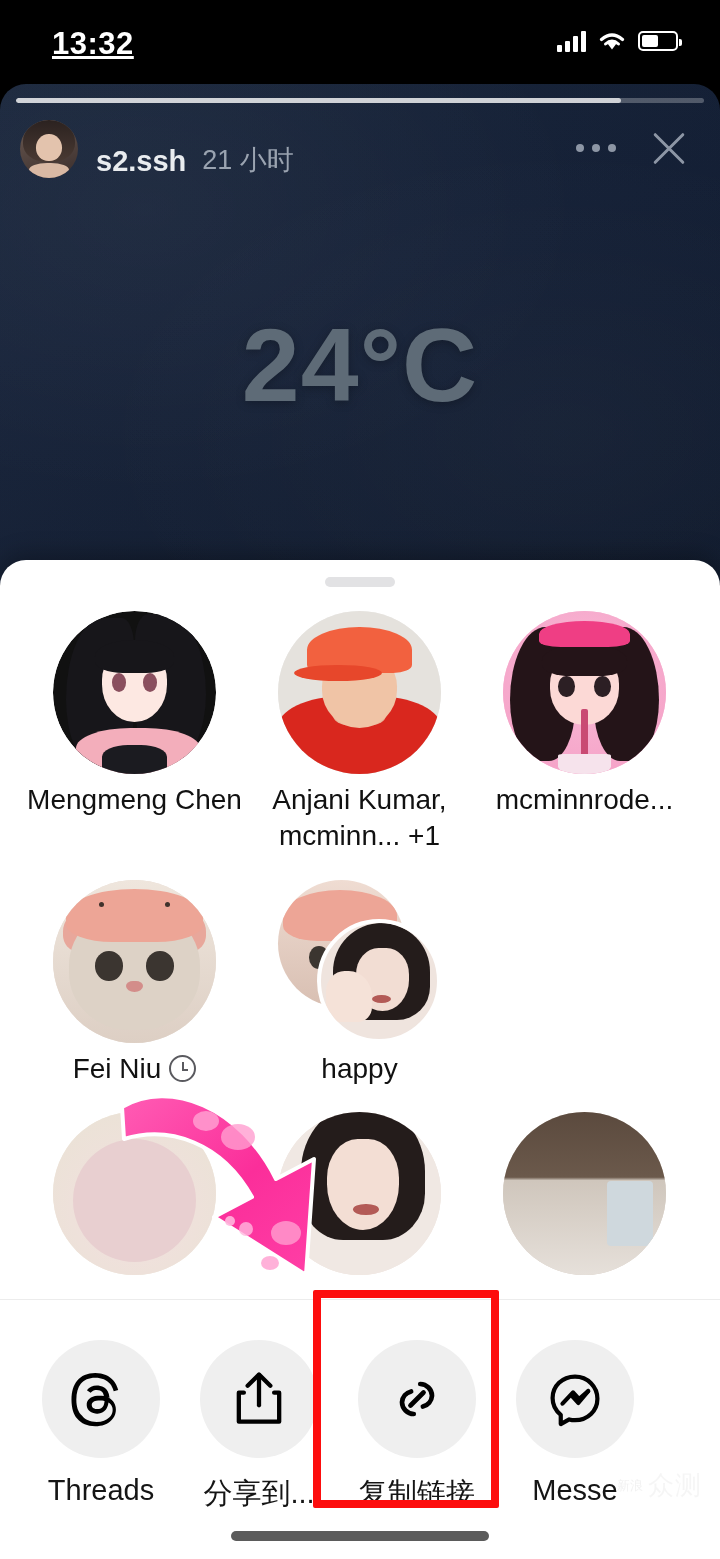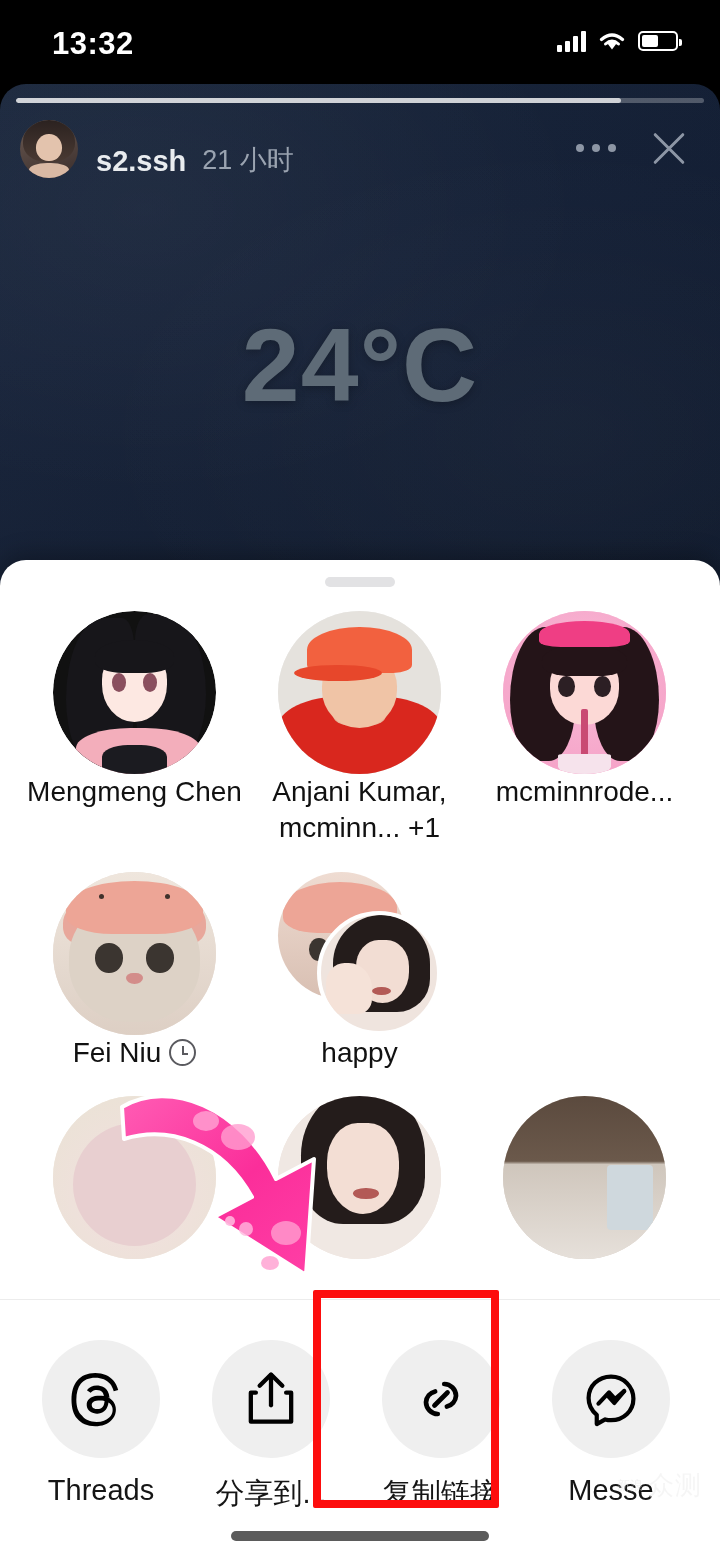"13:32" .sb-time { text-decoration: none -> underline }
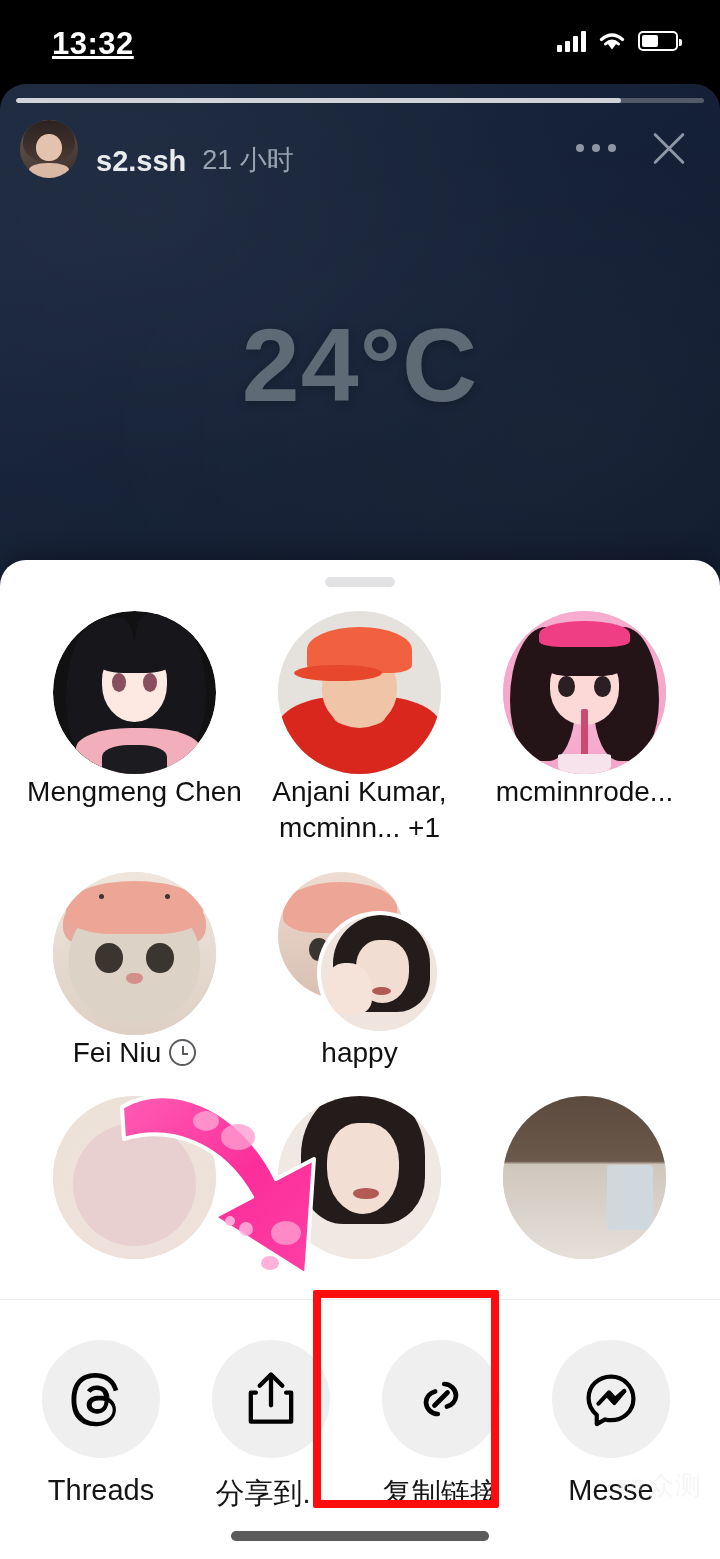"Mengmeng Chen" .cname { margin-top: 0 -> 8px }
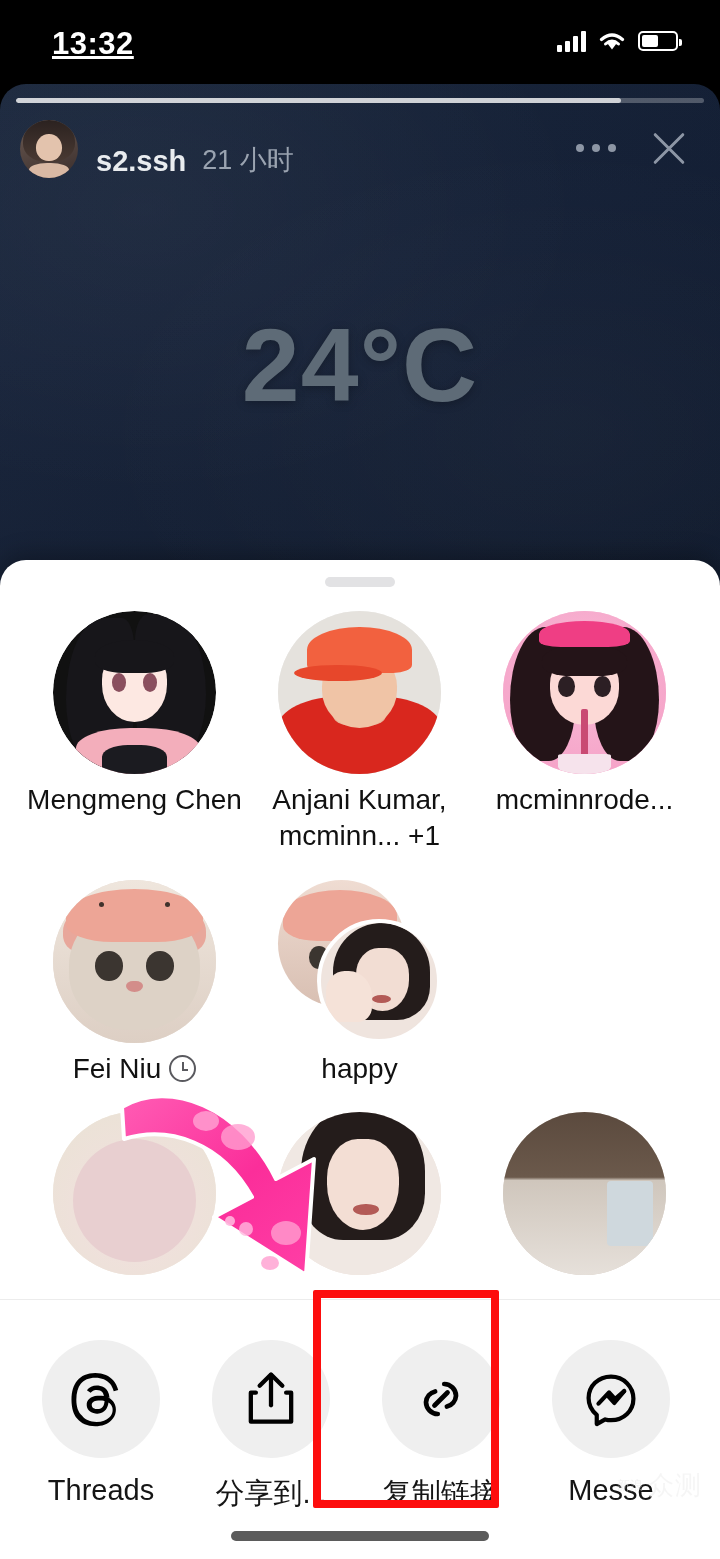"Threads" .shrow { gap: 12px -> none }
